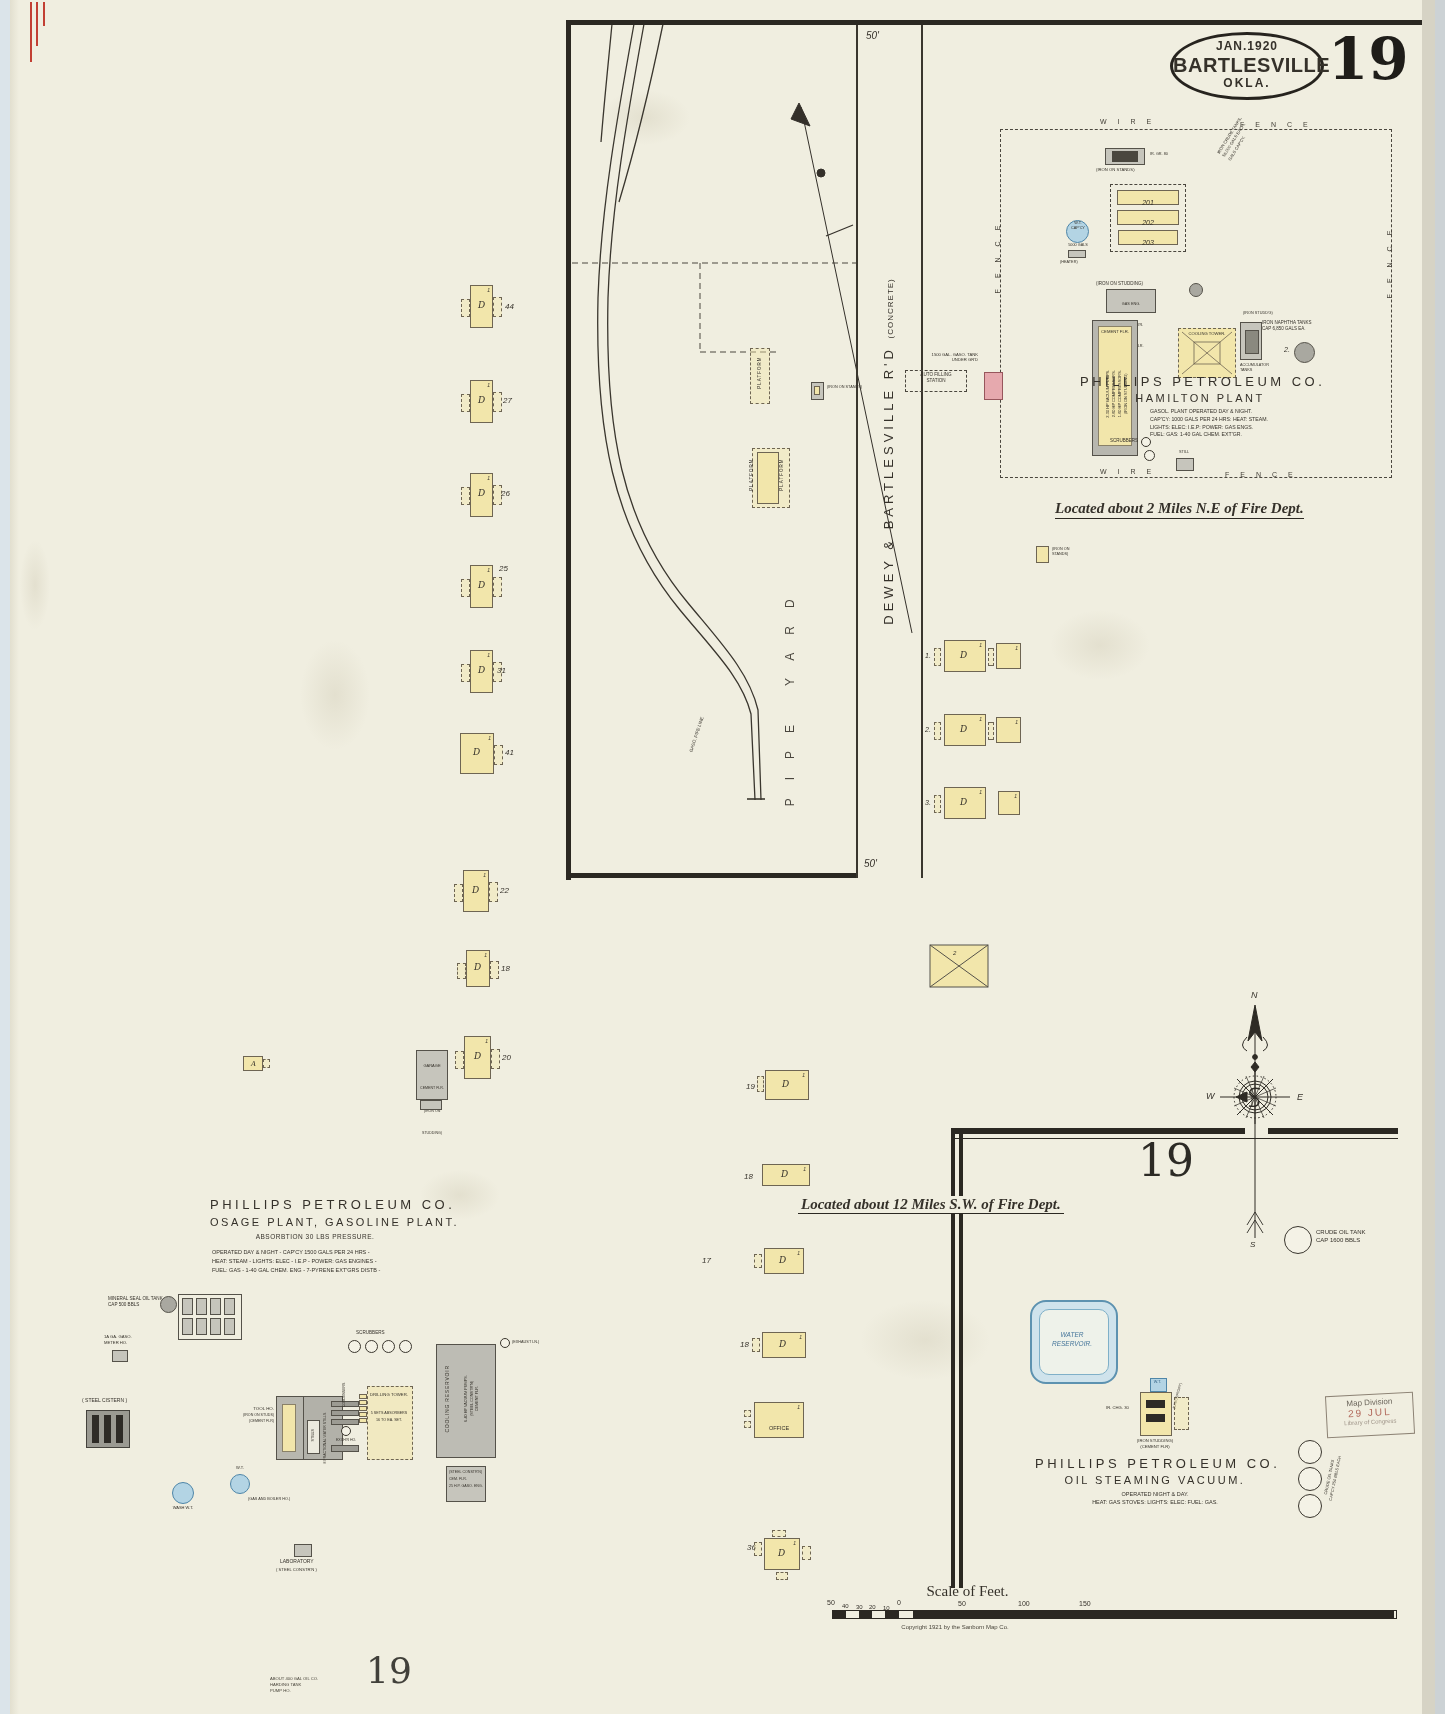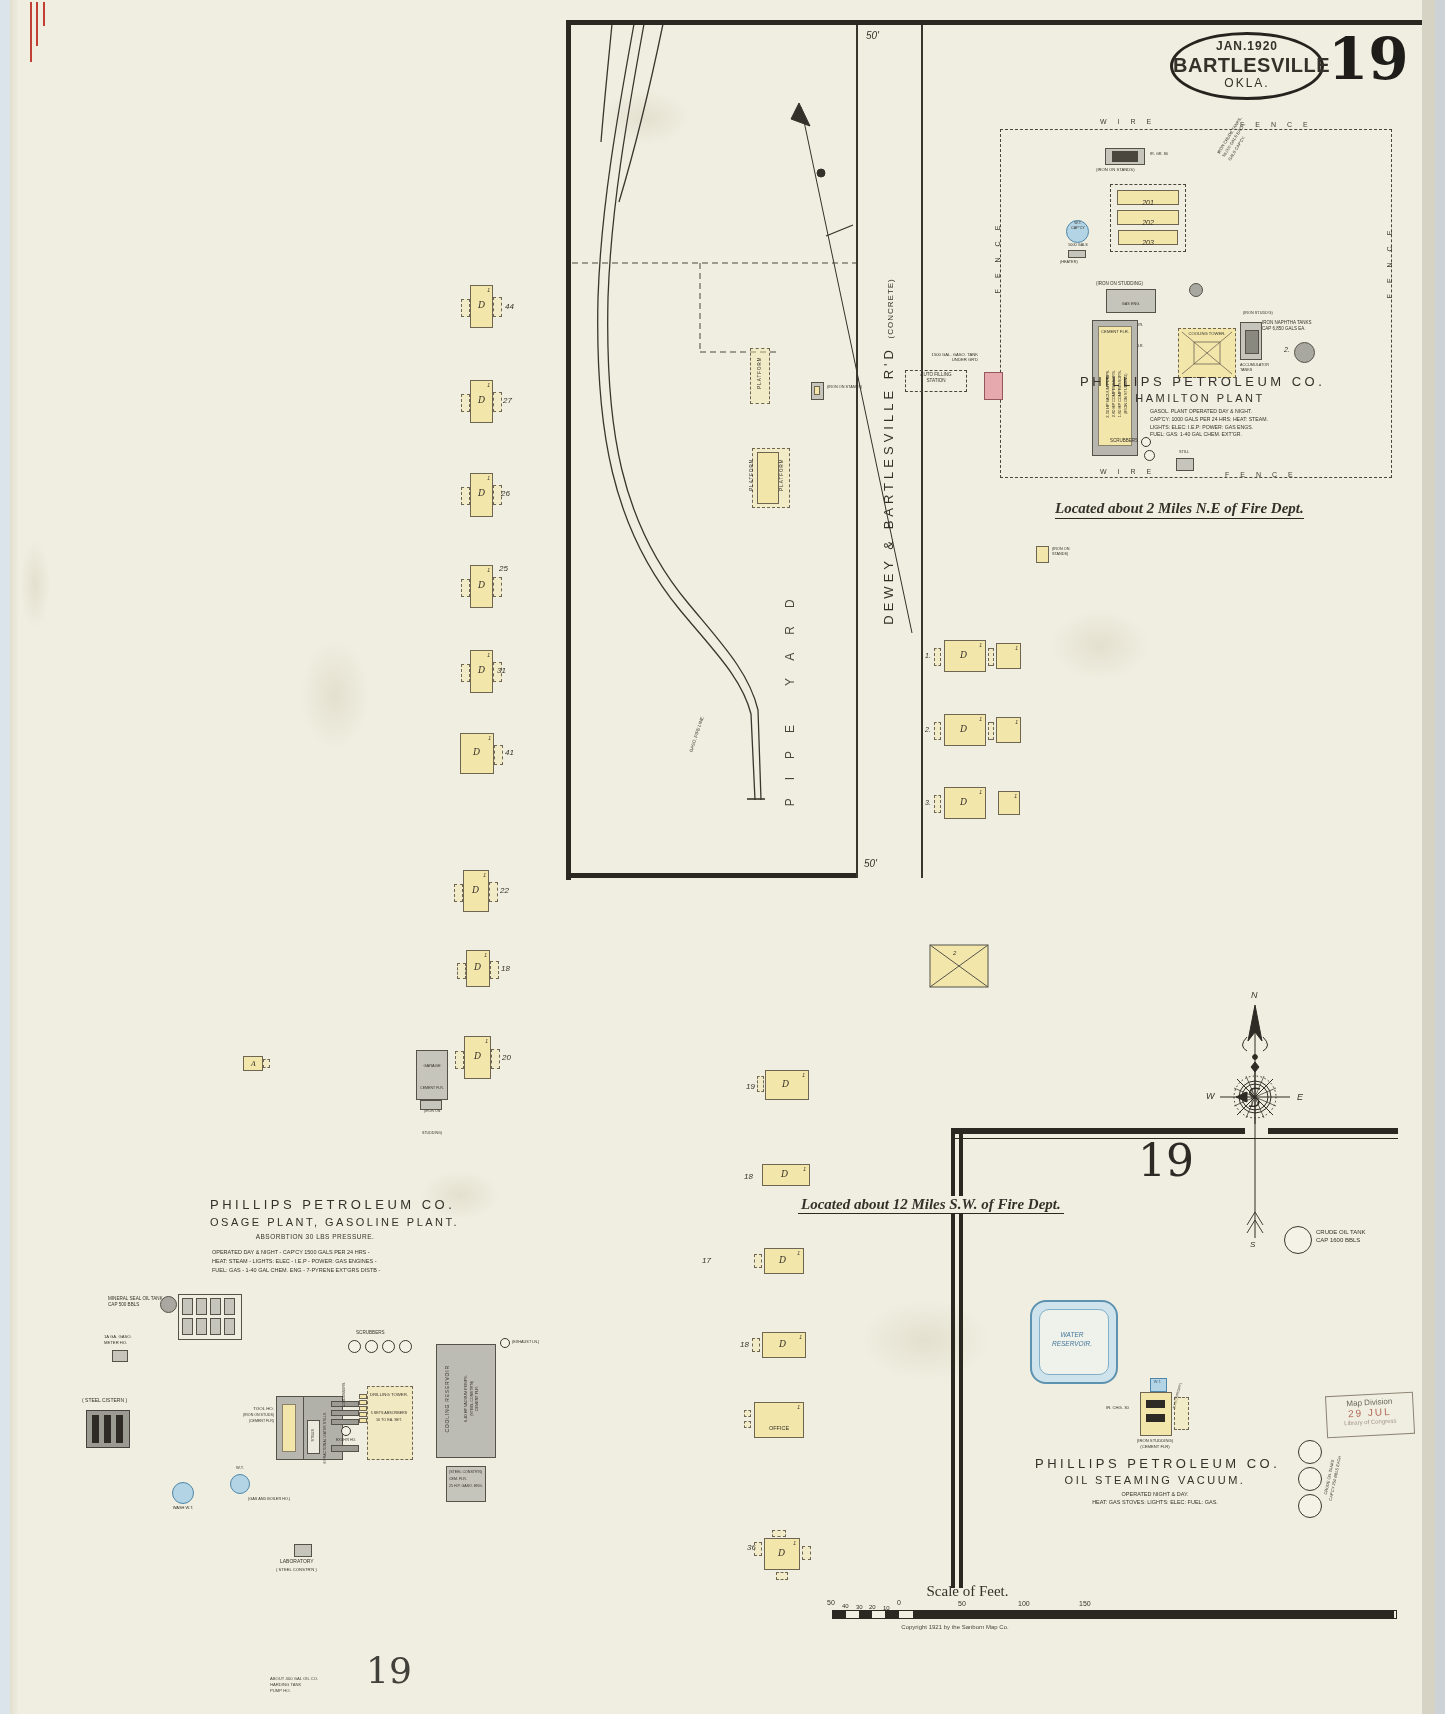"OKLA." div.t { font-weight: normal -> bold }
